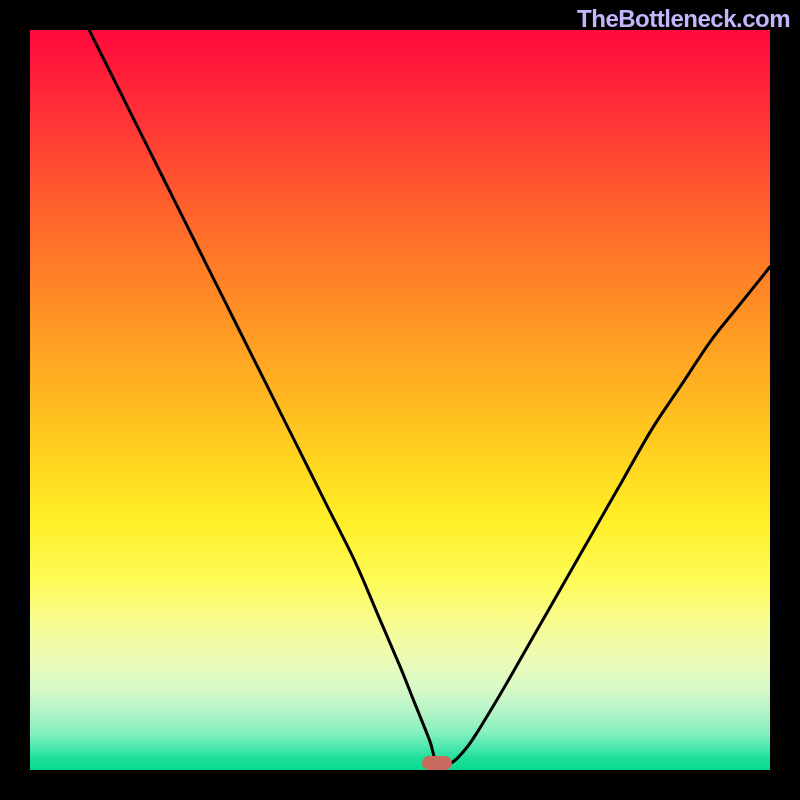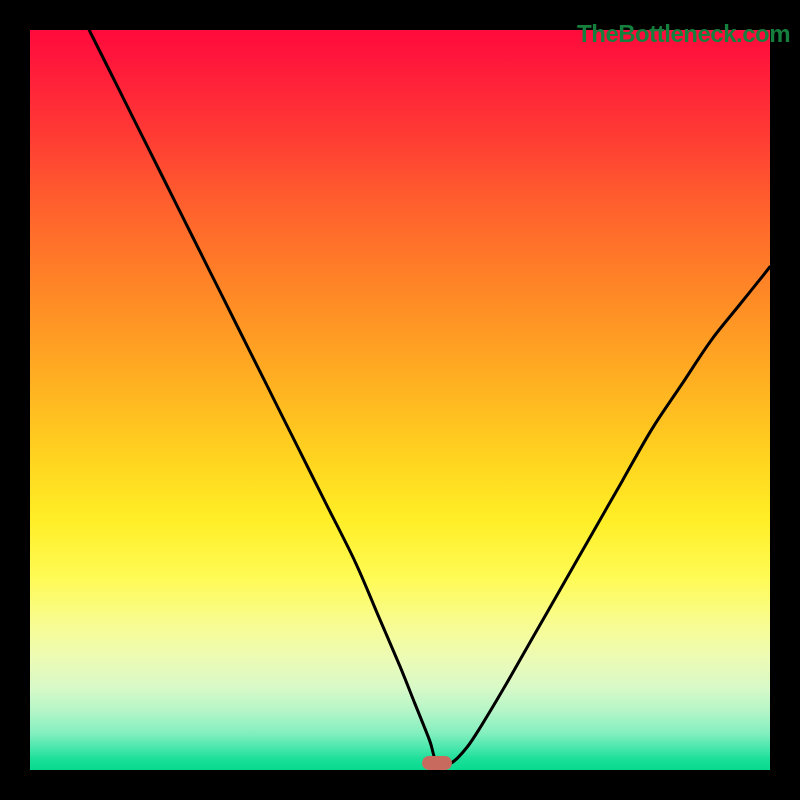"TheBottleneck.com" .watermark { color: #15803d -> #c4b5fd; top: 20px -> 5px }
